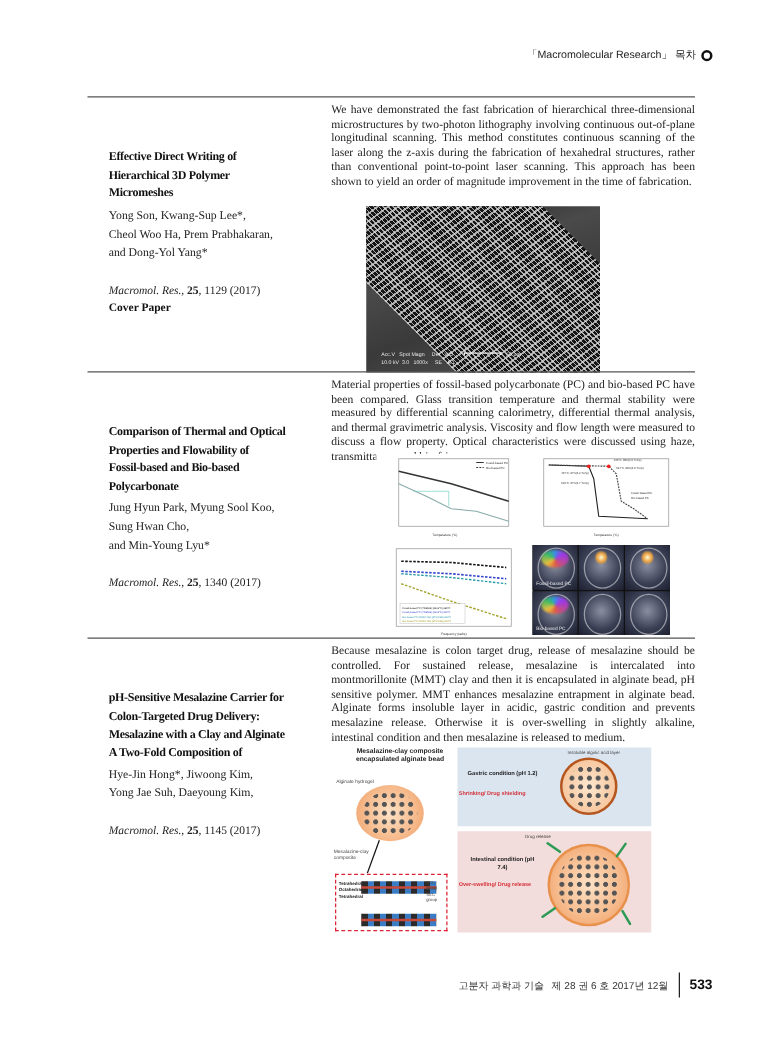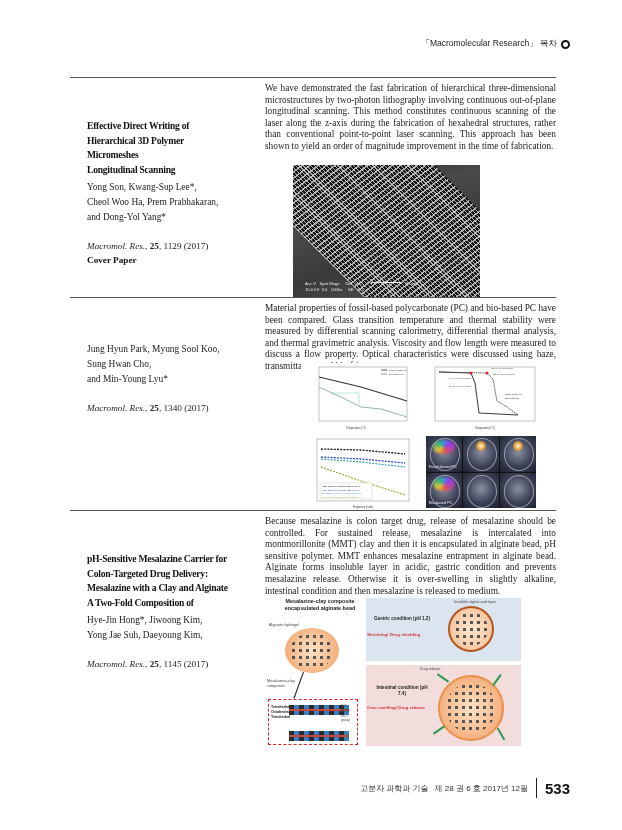"Longitudinal Scanning" div { html: <div>Longitudinal Scanning</div> -> none }
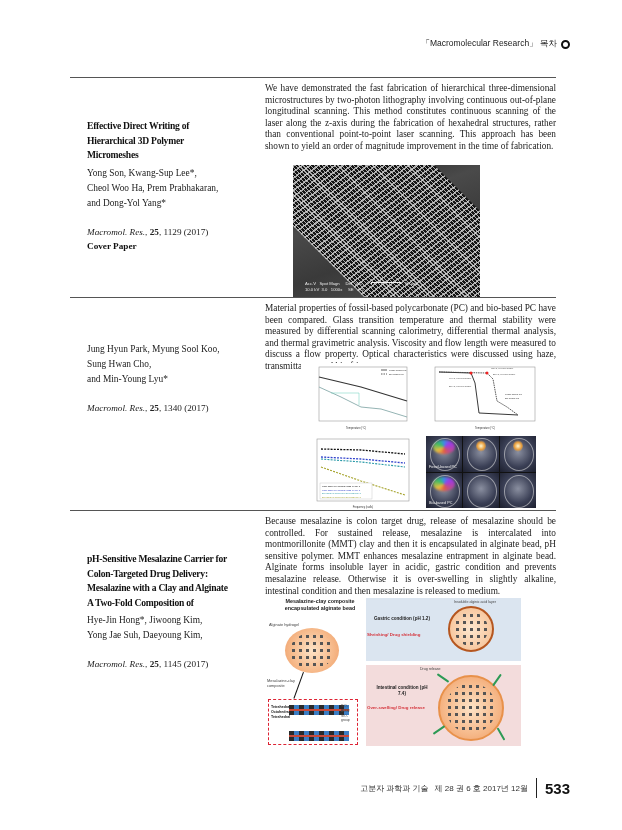"Comparison of Thermal and Optical" div.entry-title { html: none -> <div> <div>Comparison of Thermal and Optical</div> <div>Properties and Flowability of</div> <div>Fossil-based and Bio-based</div> <div>Polycarbonate</div> </div> }
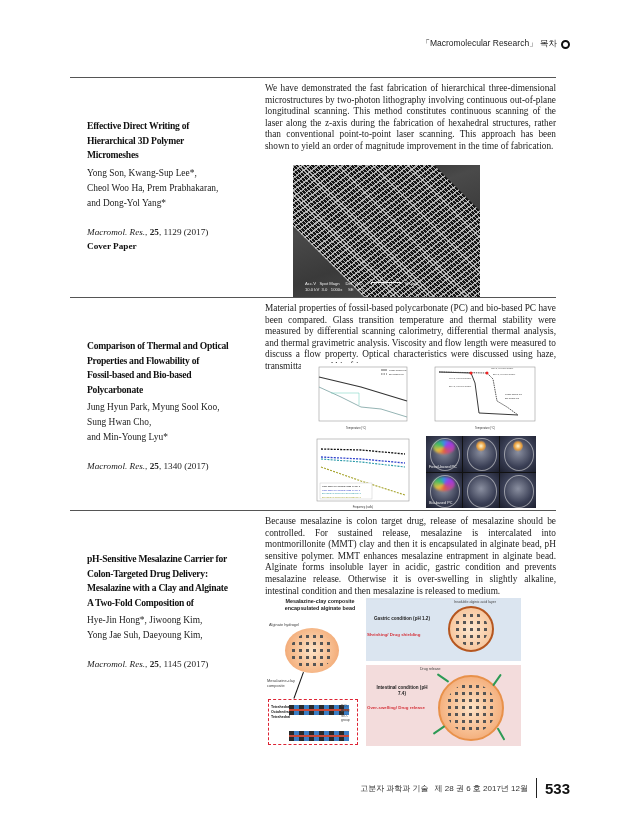"533" .page-number { font-size: 15px -> 11px }
